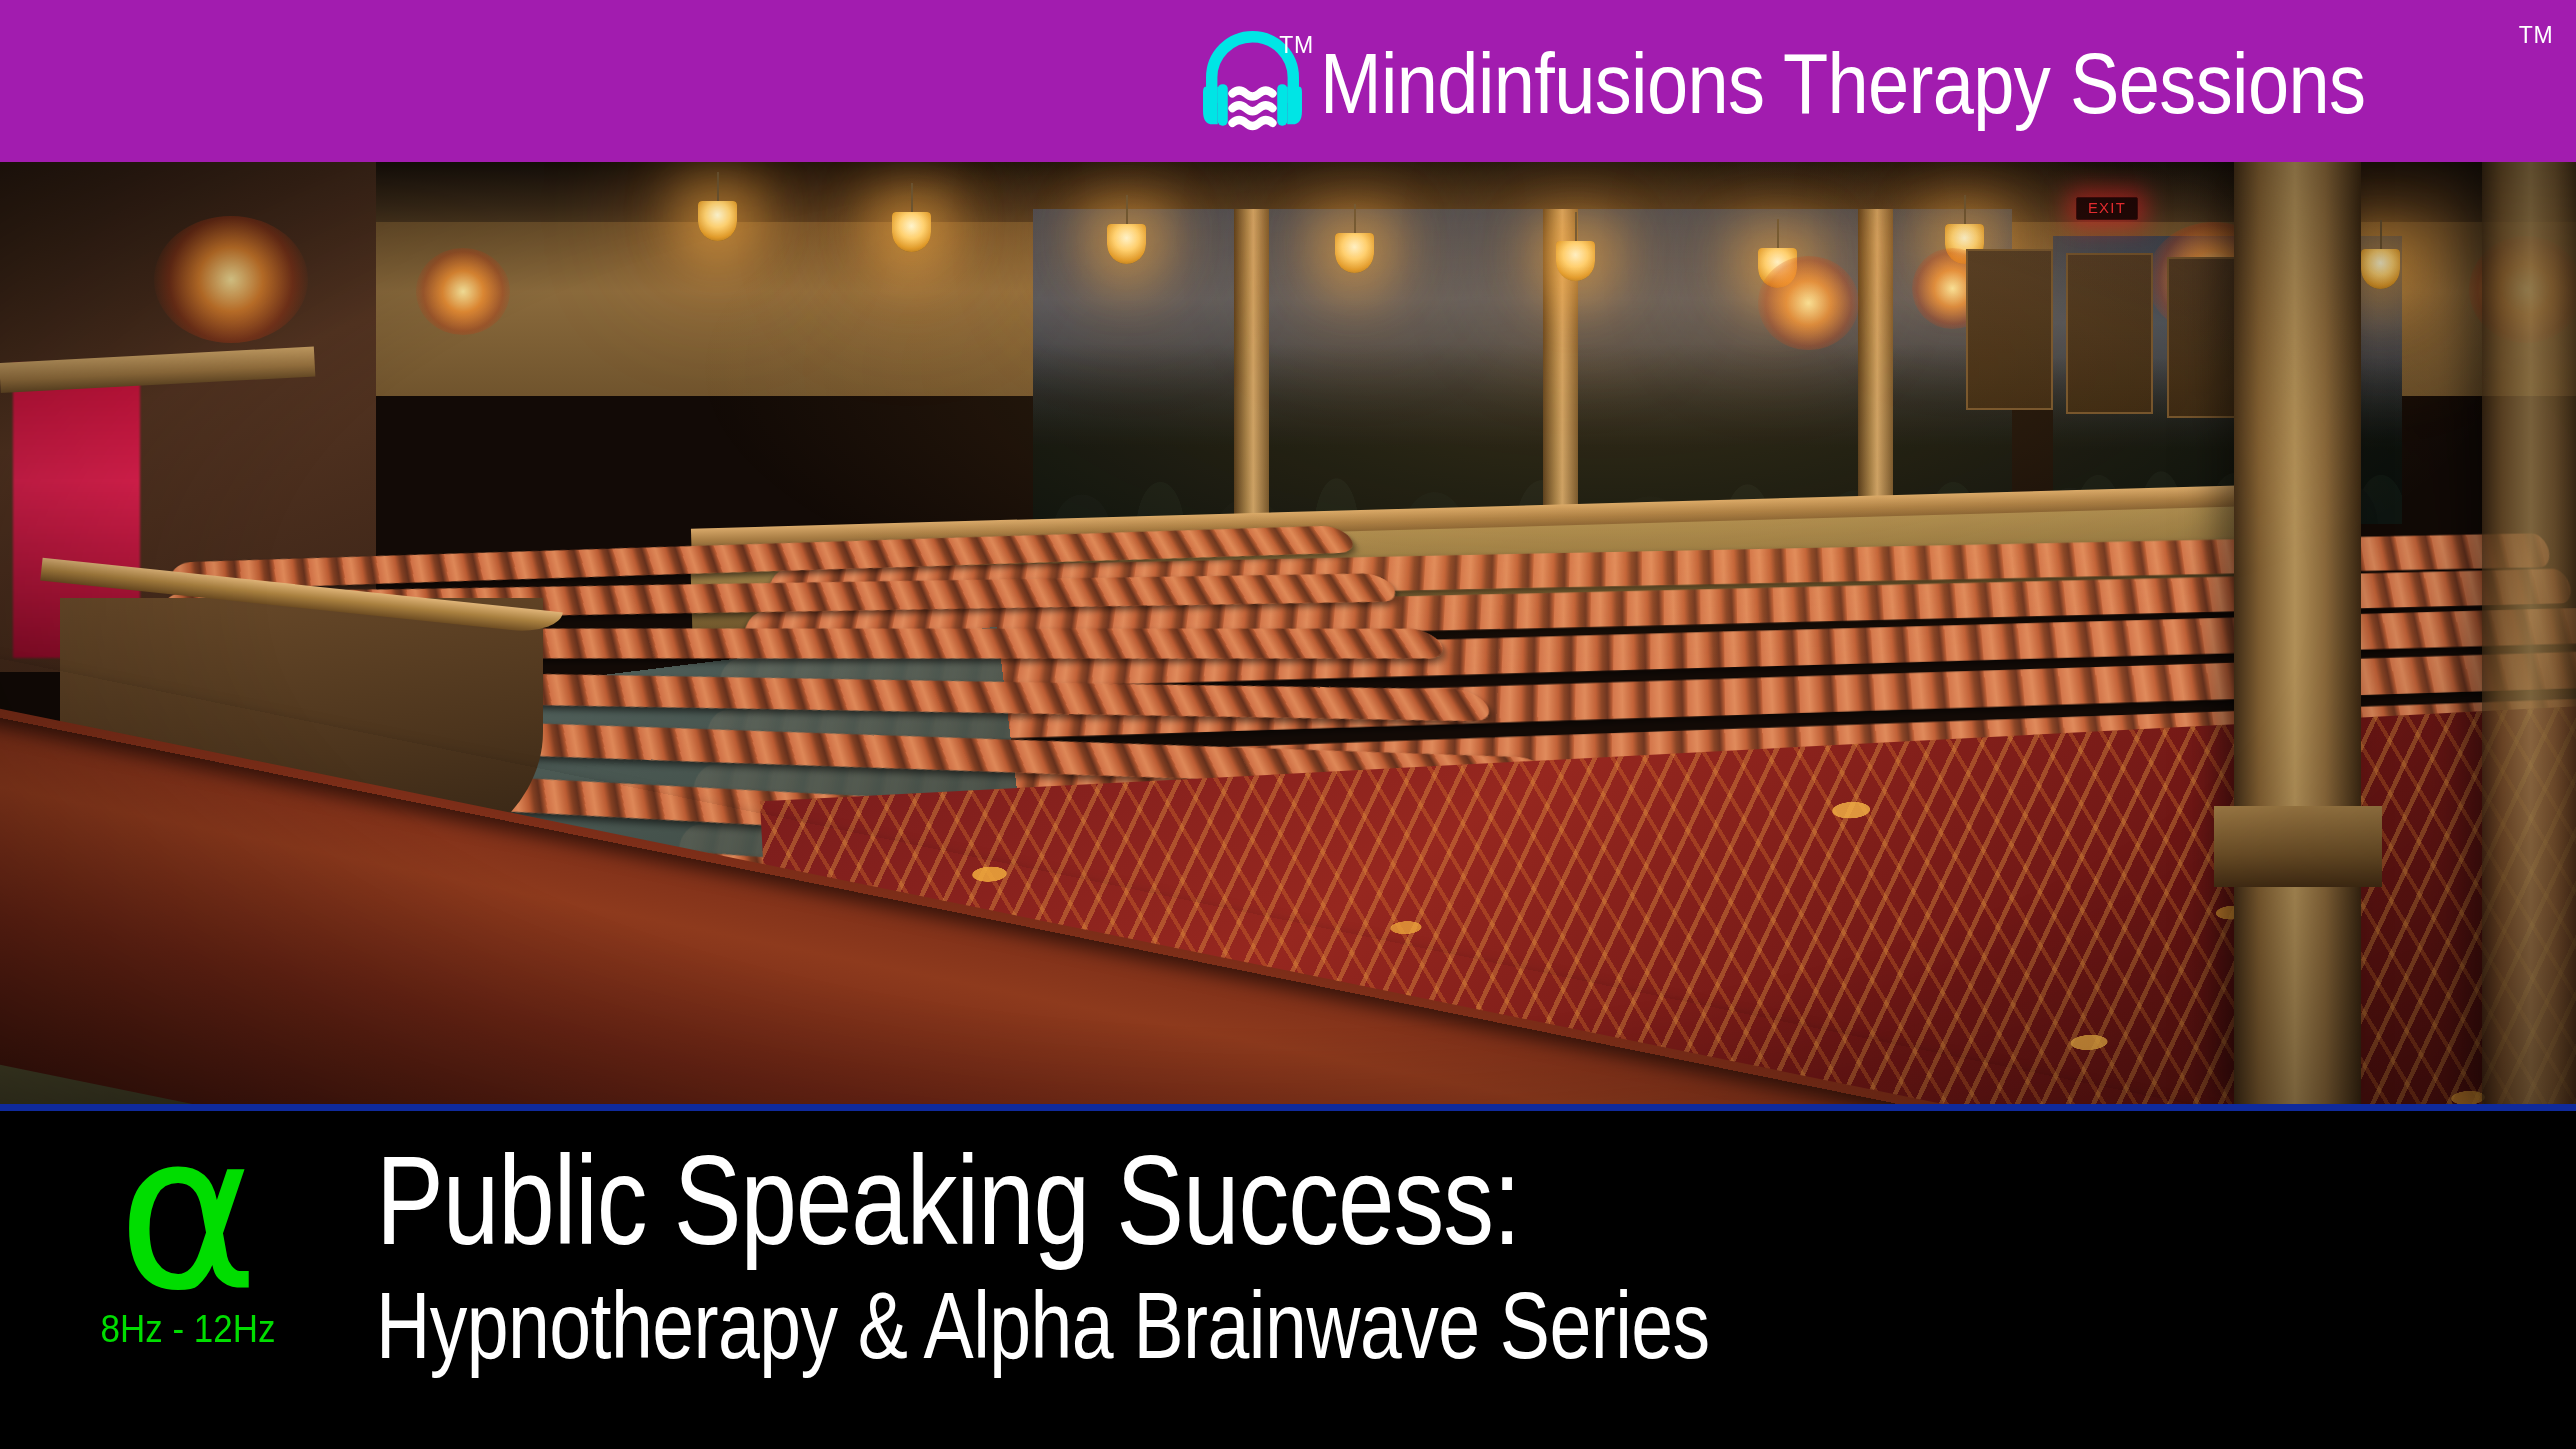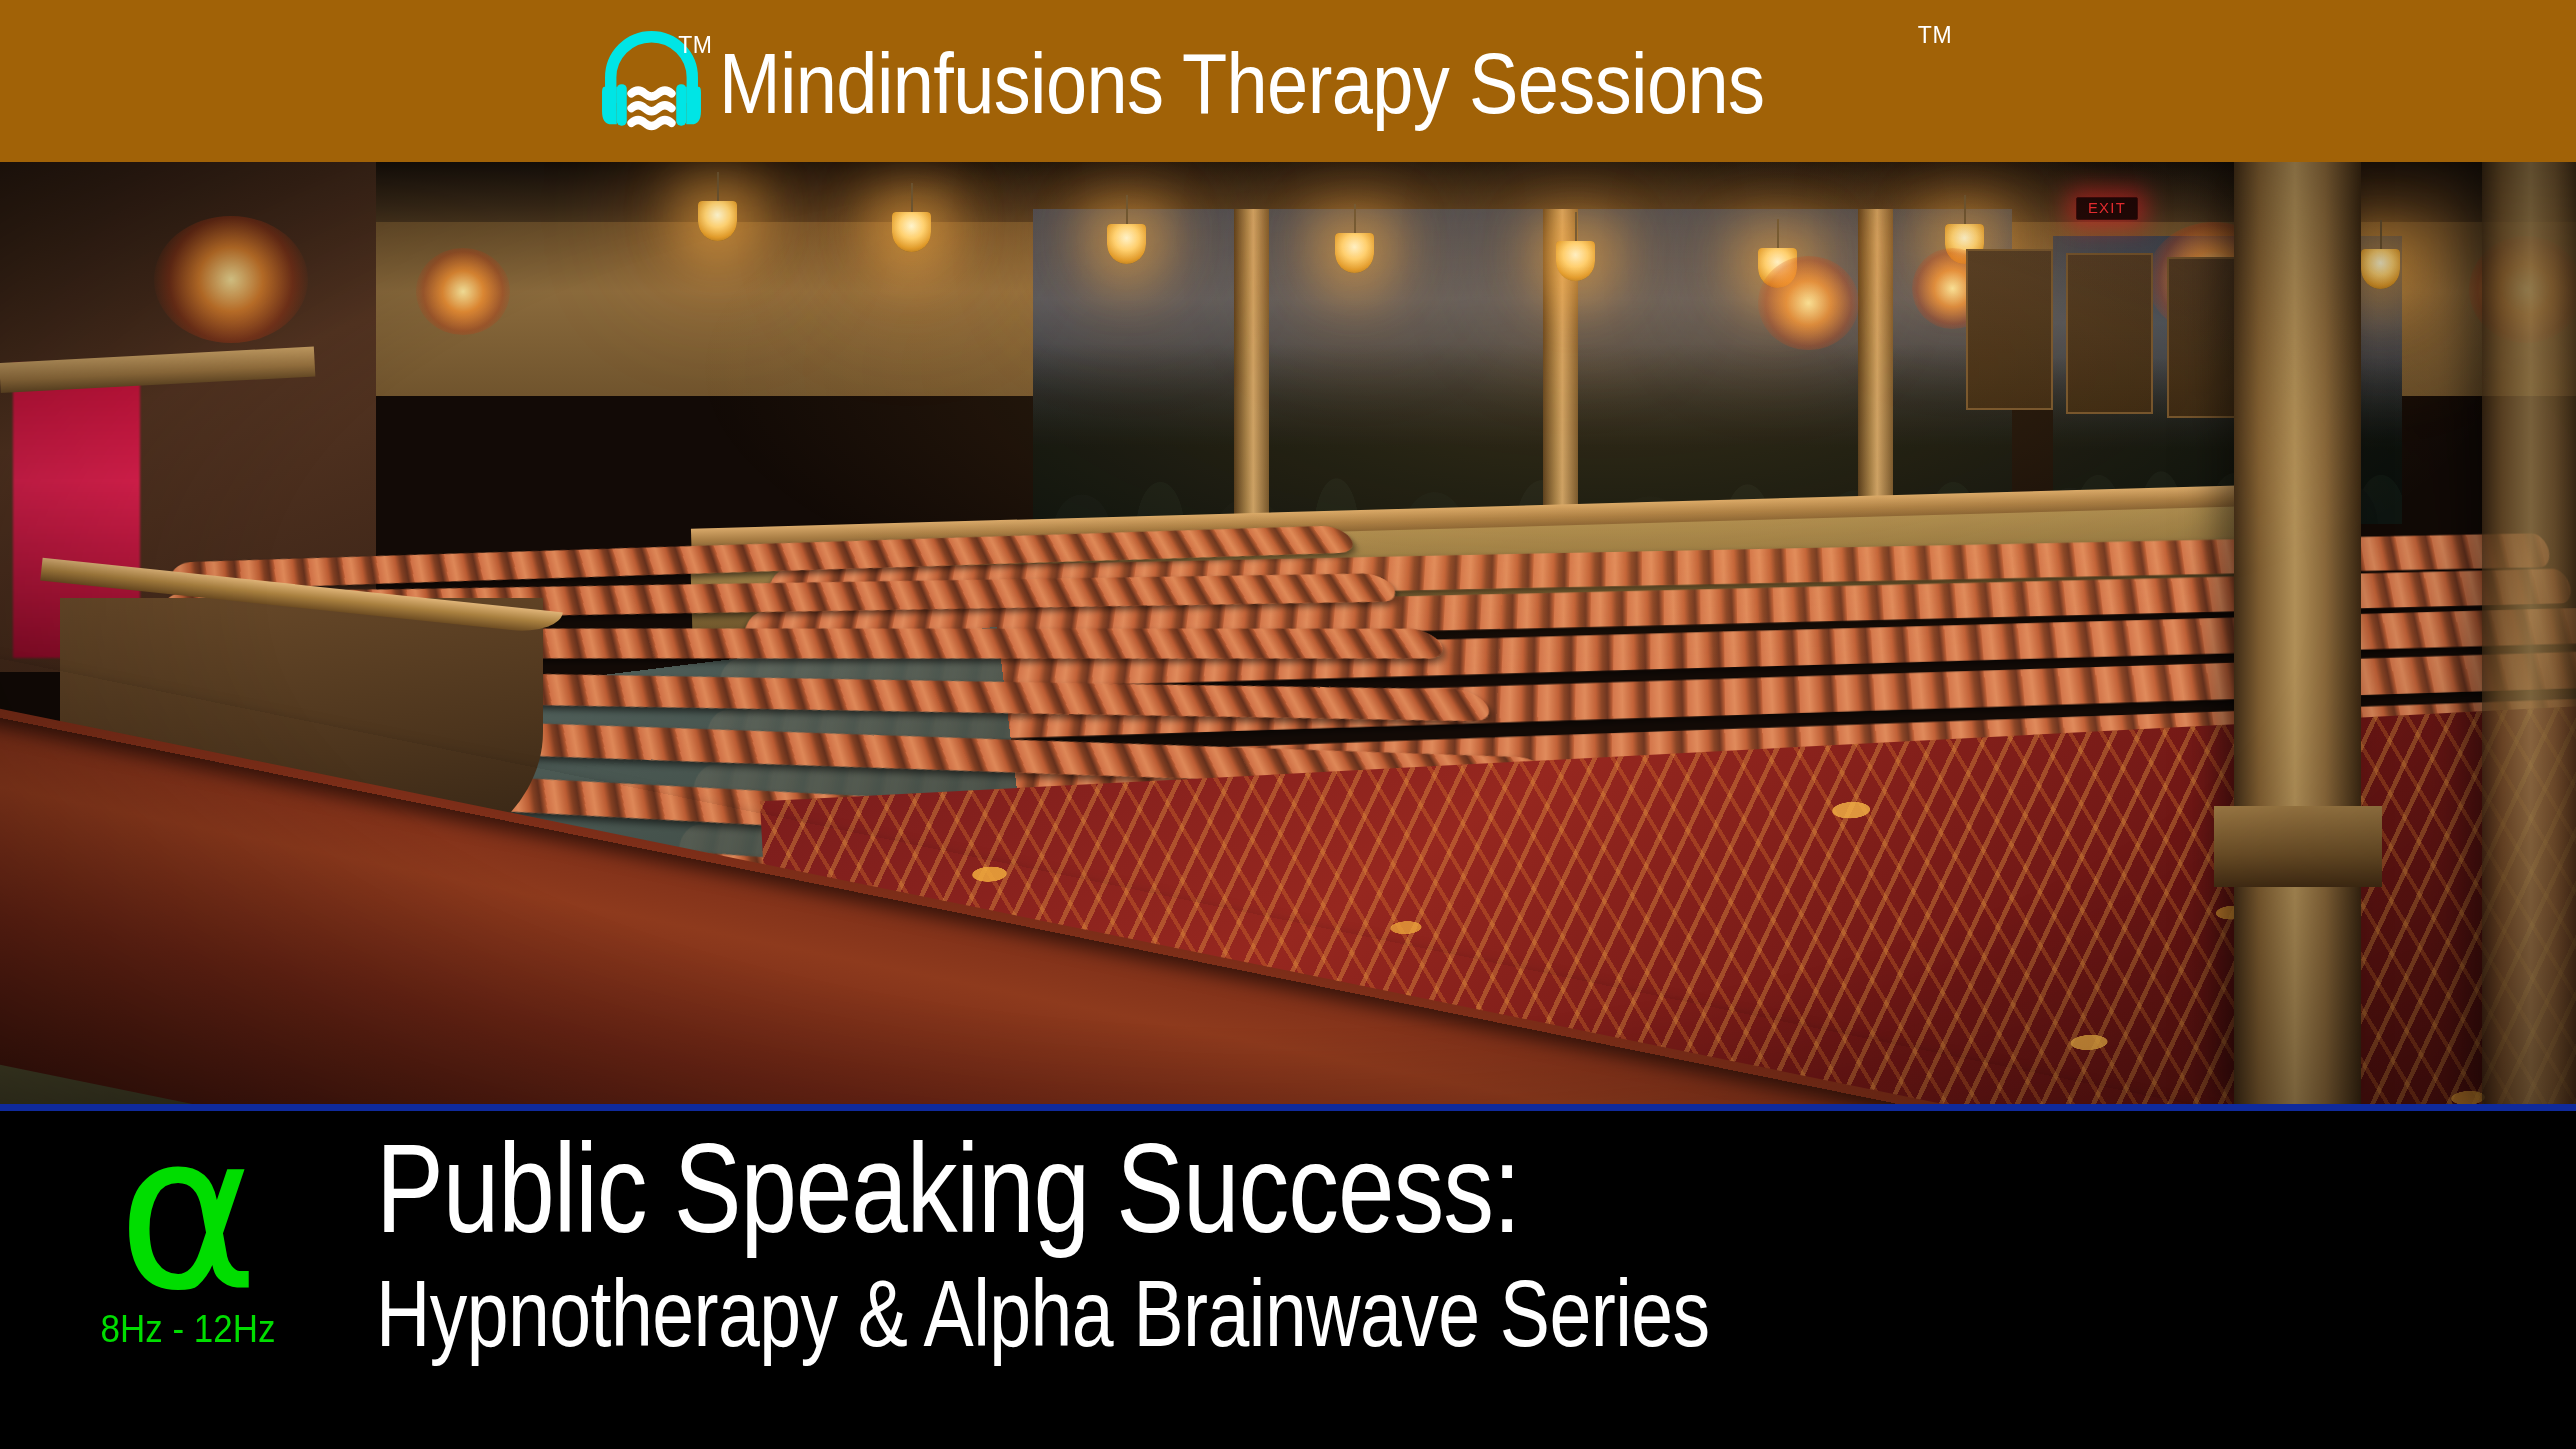"TM" #brandbar { background: #a16207 -> #a21caf; justify-content: center -> flex-end }
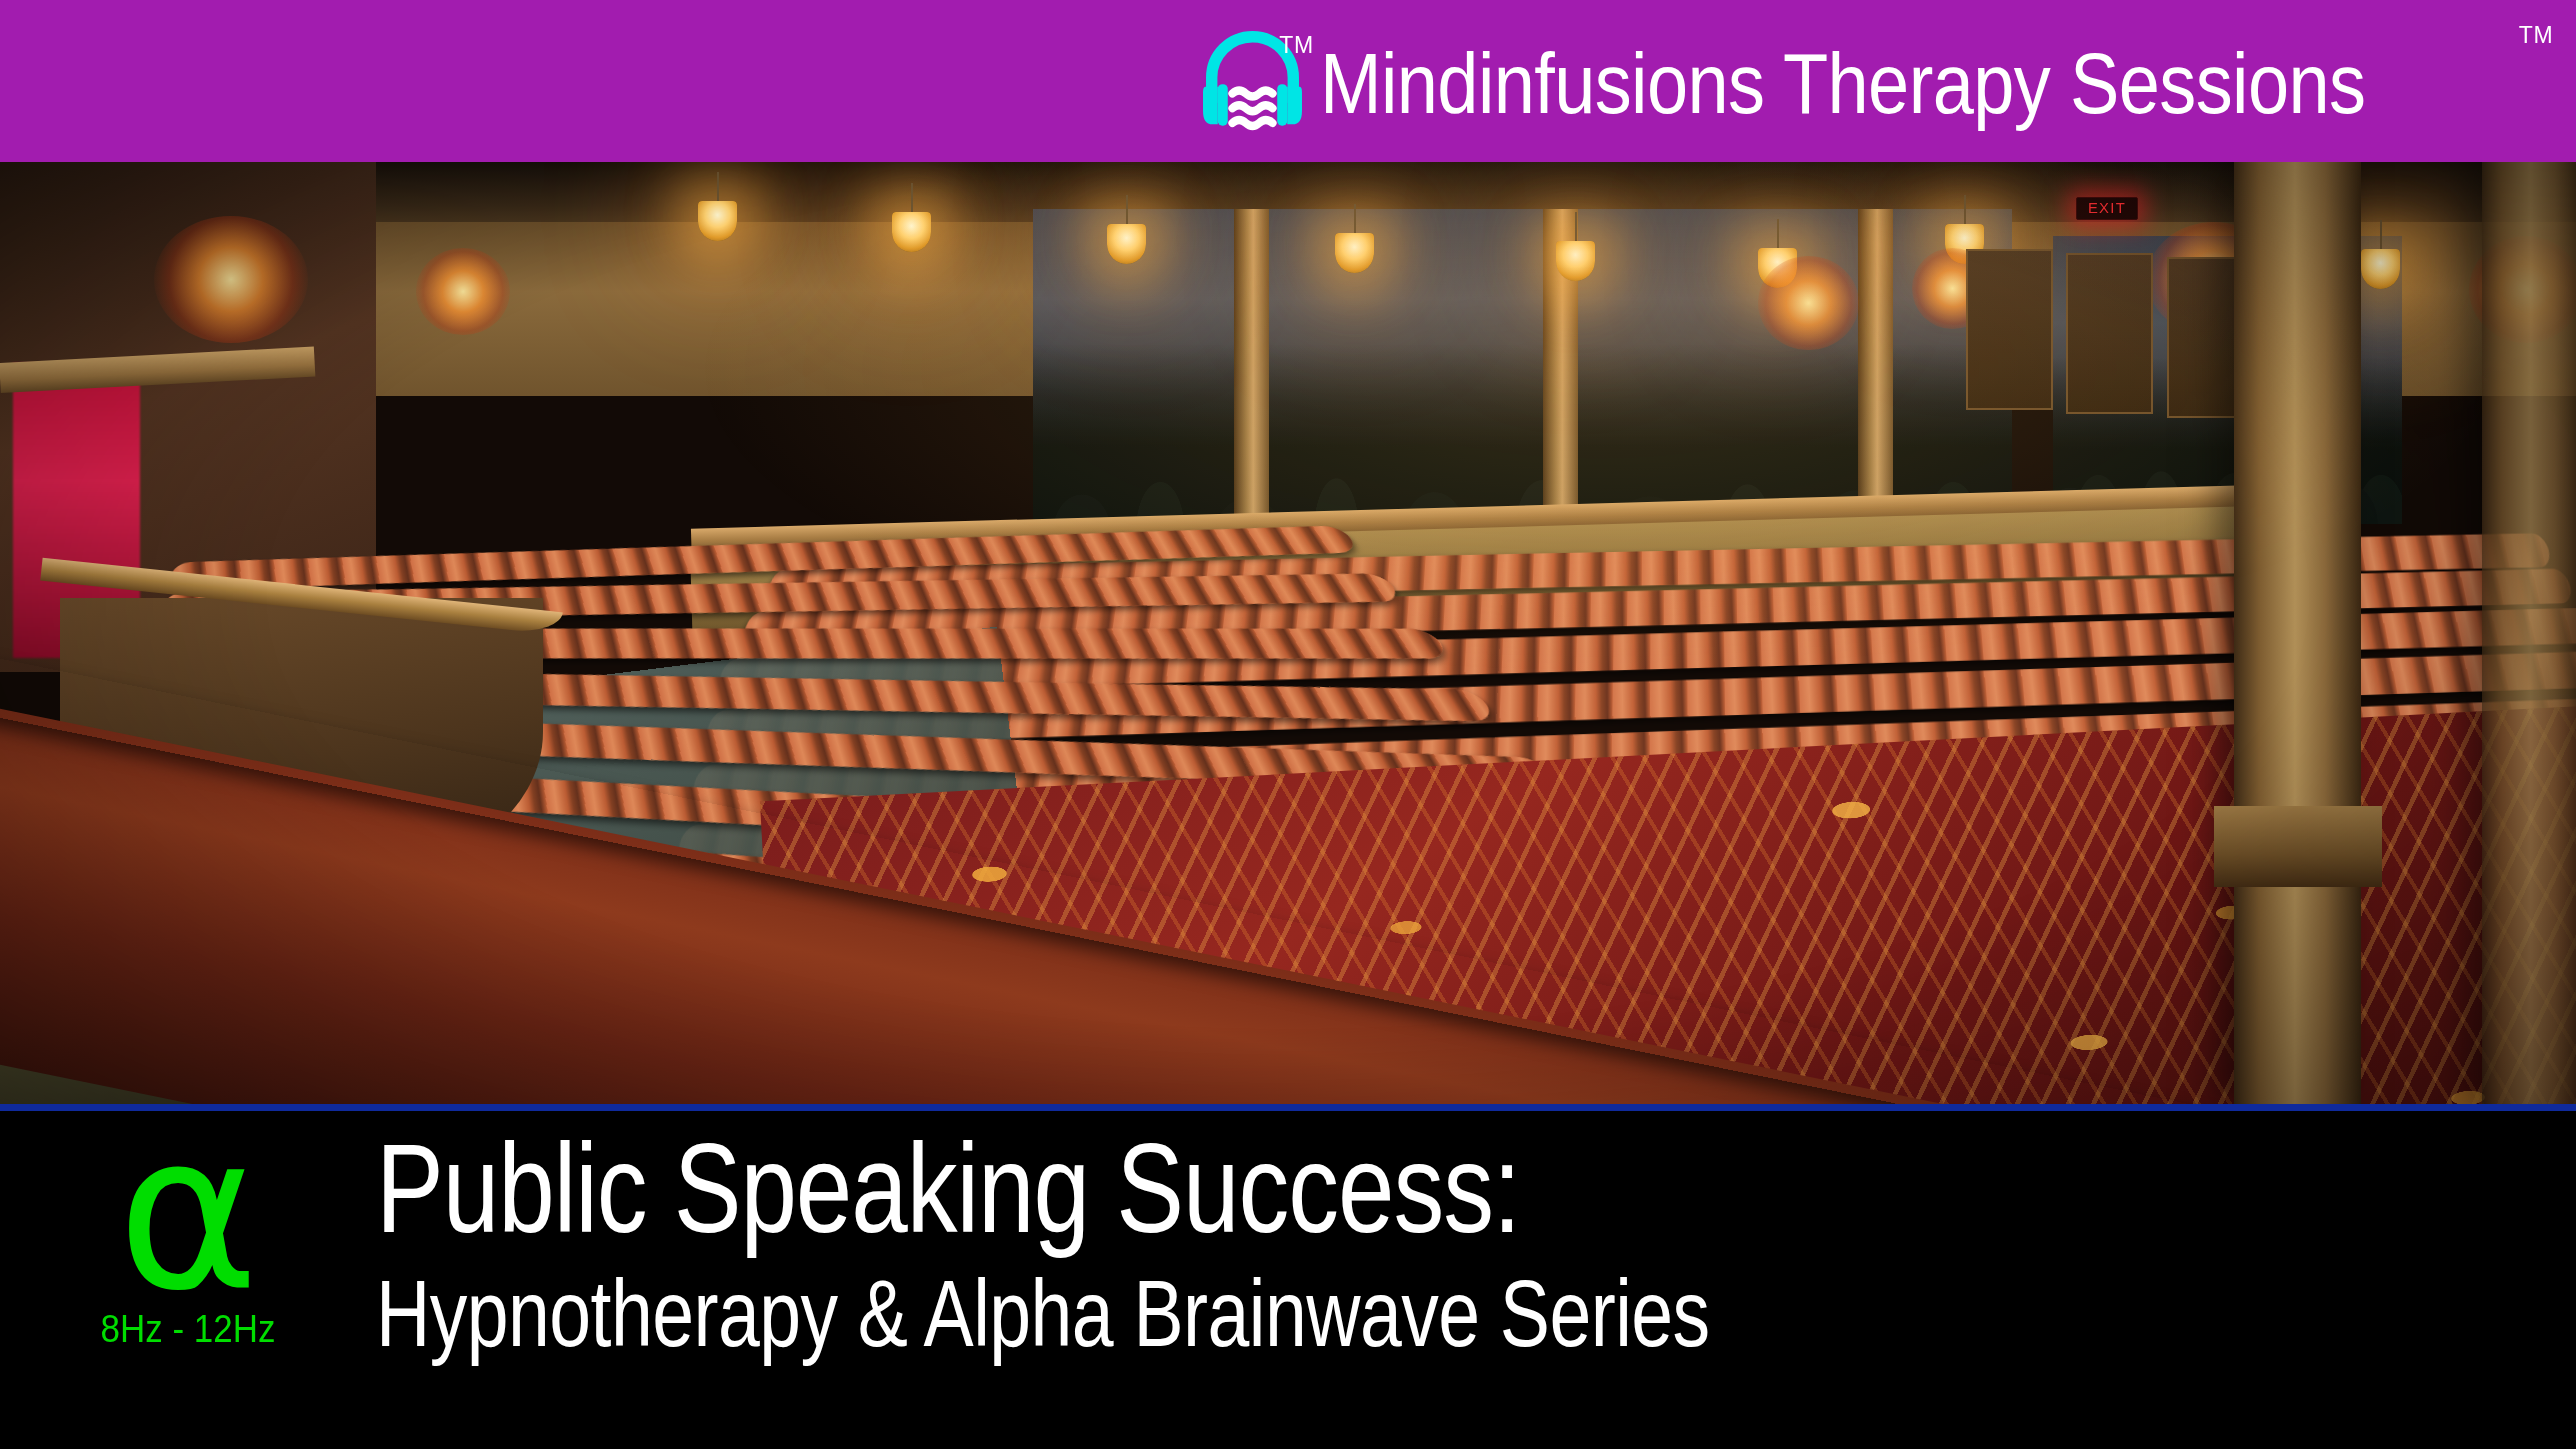"Public Speaking Success:" .title-block { padding-top: 12px -> 24px }
